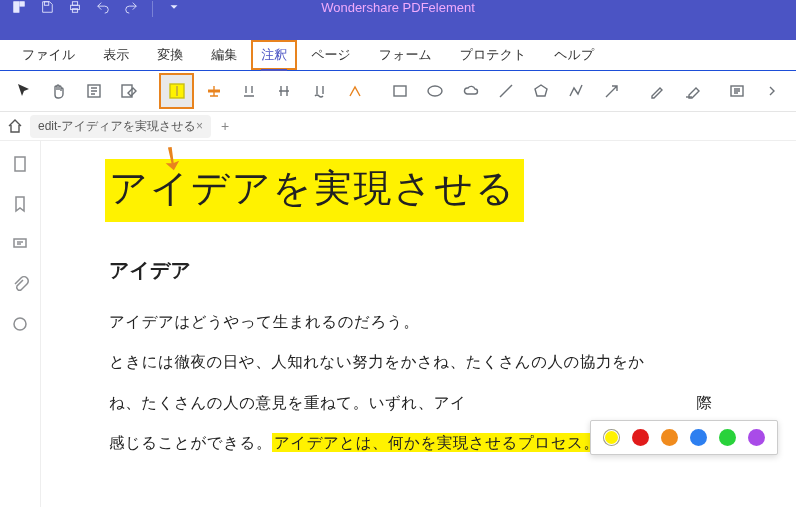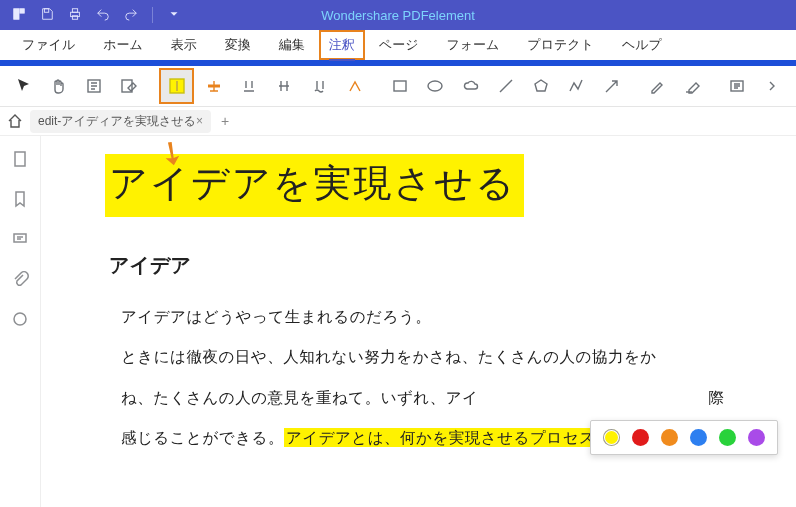"Wondershare PDFelement" .titlebar { align-items: center -> flex-start; color: #7dd3fc -> #f0abfc; height: 30px -> 40px }
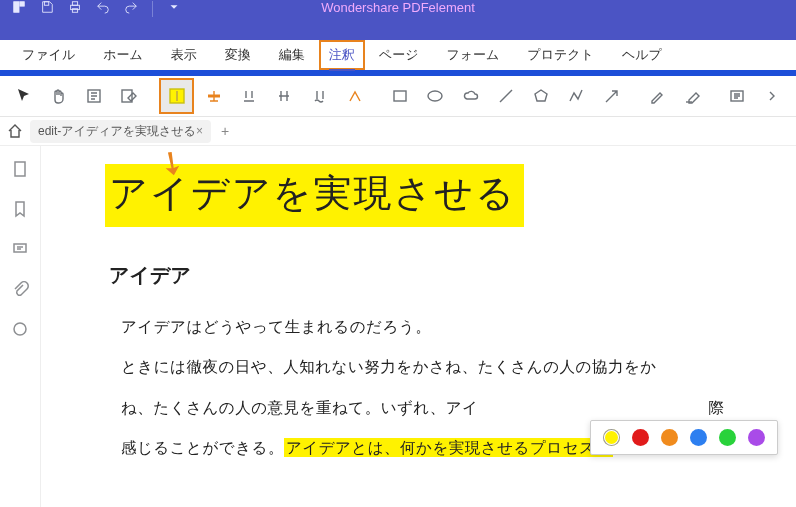"ファイル" .menubar { border-bottom: 6px solid #1d4ed8 -> 1px solid #1d4ed8 }
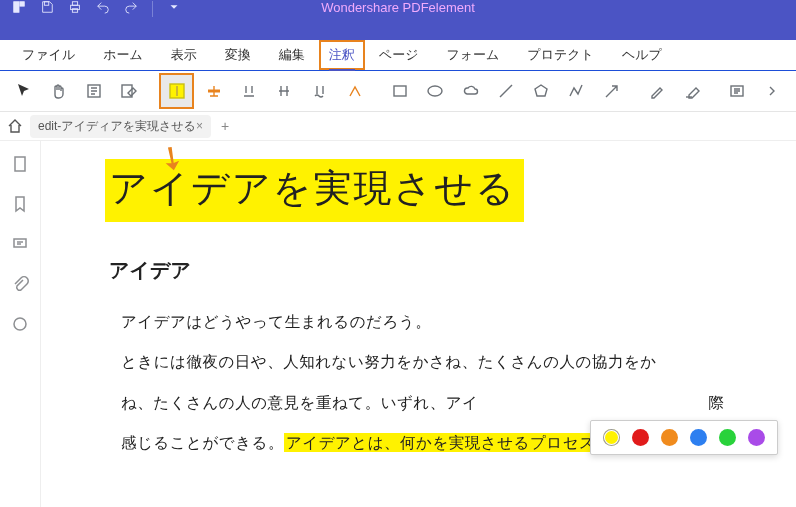"ホーム" div.menuitem { html: <div>ホーム</div> -> none }
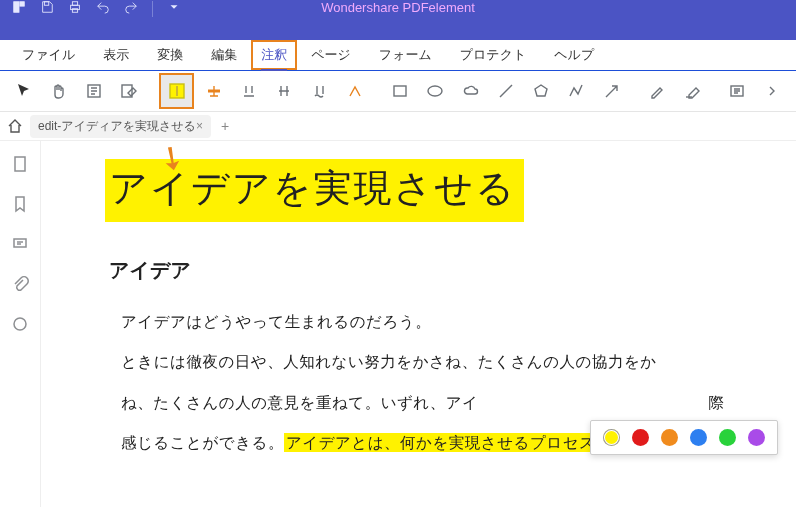"アイデアはどうやって生まれるのだろう。" .body { margin-left: 16px -> 4px }
